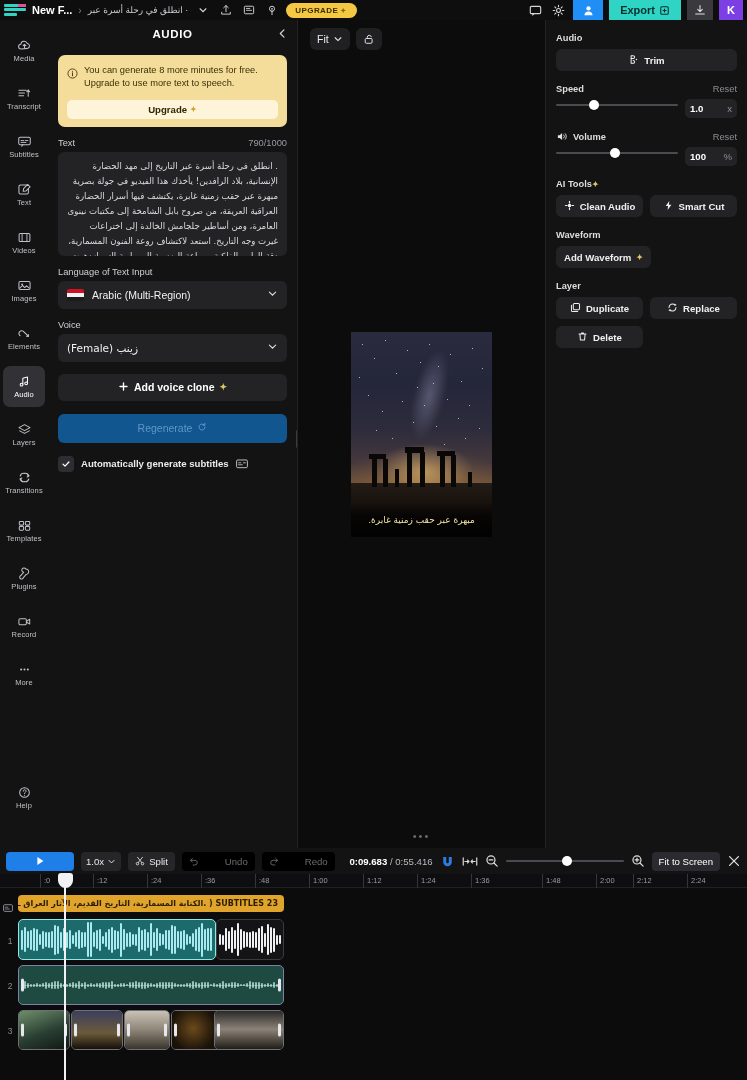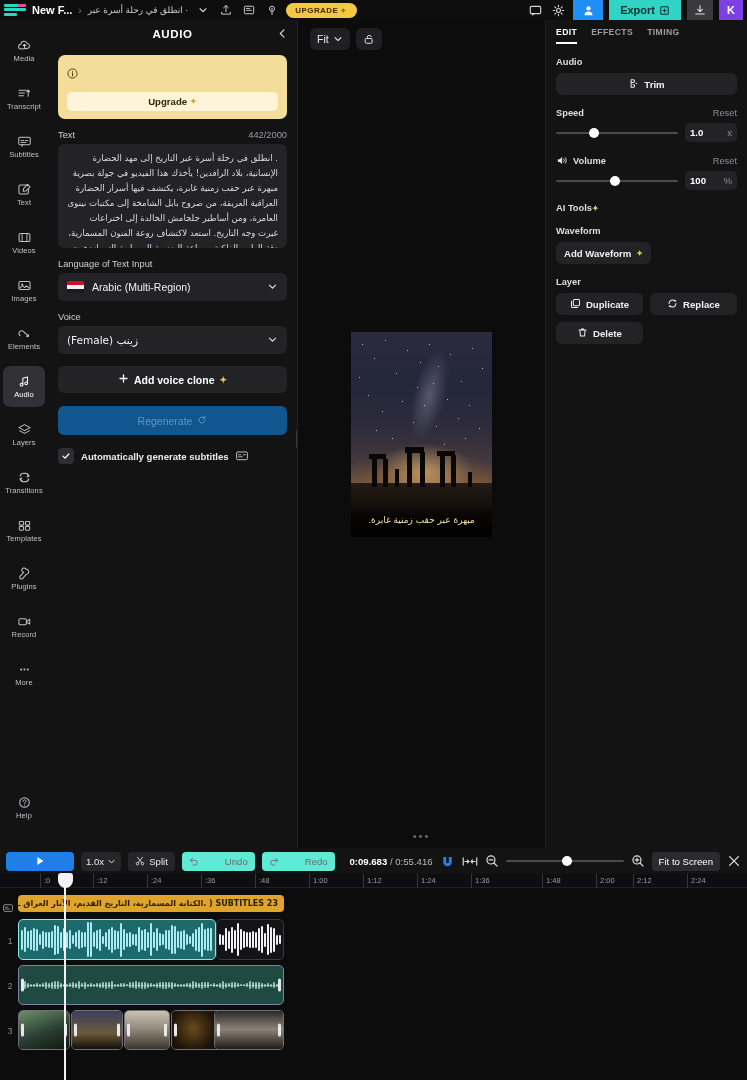"EDIT" div { html: <div> <div>EDIT</div> <div>EFFECTS</div> <div>TIMING</div> </div> -> none }
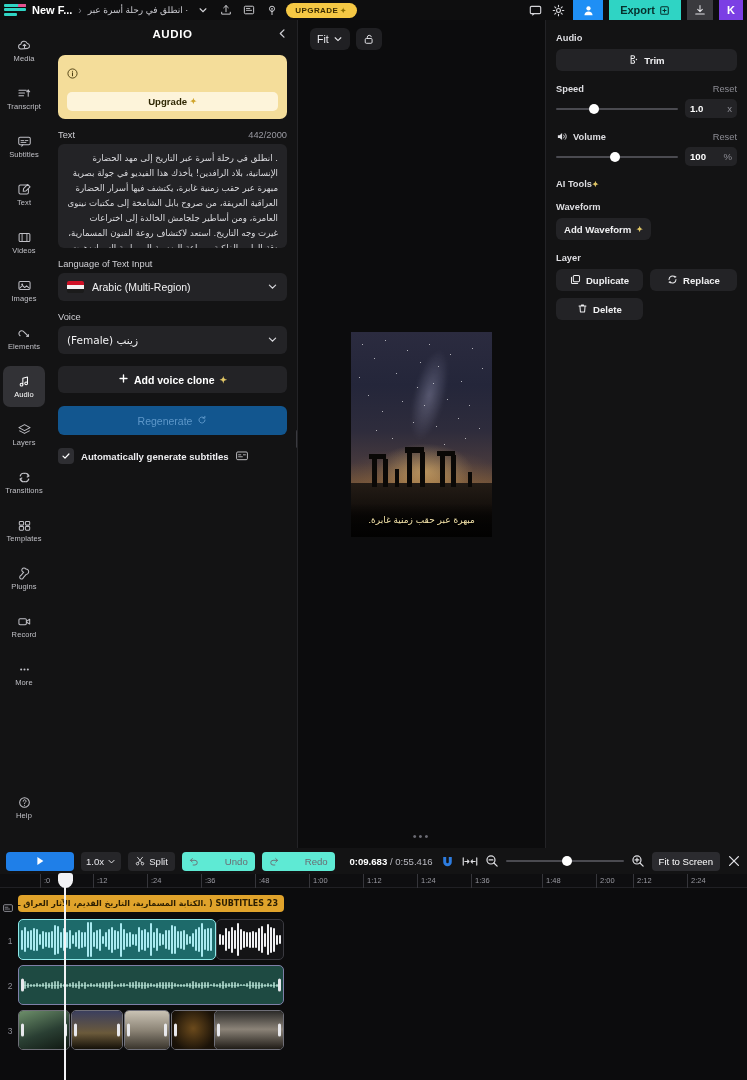"You can generate 8 more" div { html: none -> <div> <div>You can generate 8 more minutes for free.</div> <div>Upgrade to use more text to speech.</div> </div> }
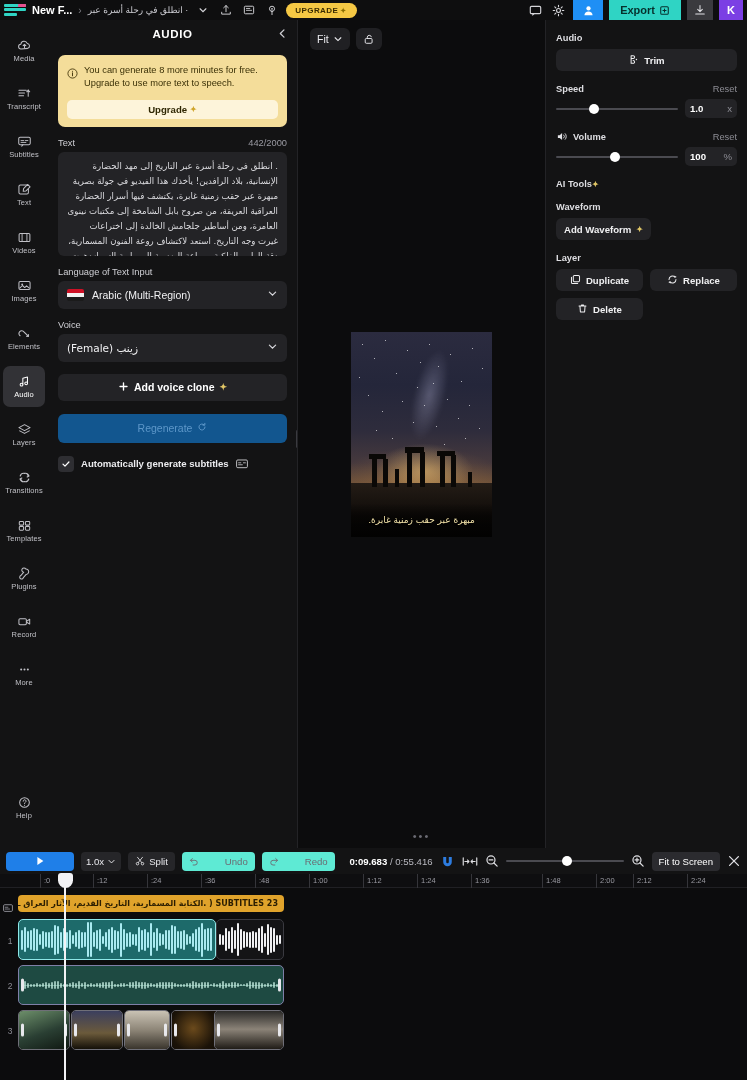"1.0" .slider-row { align-items: center -> none }
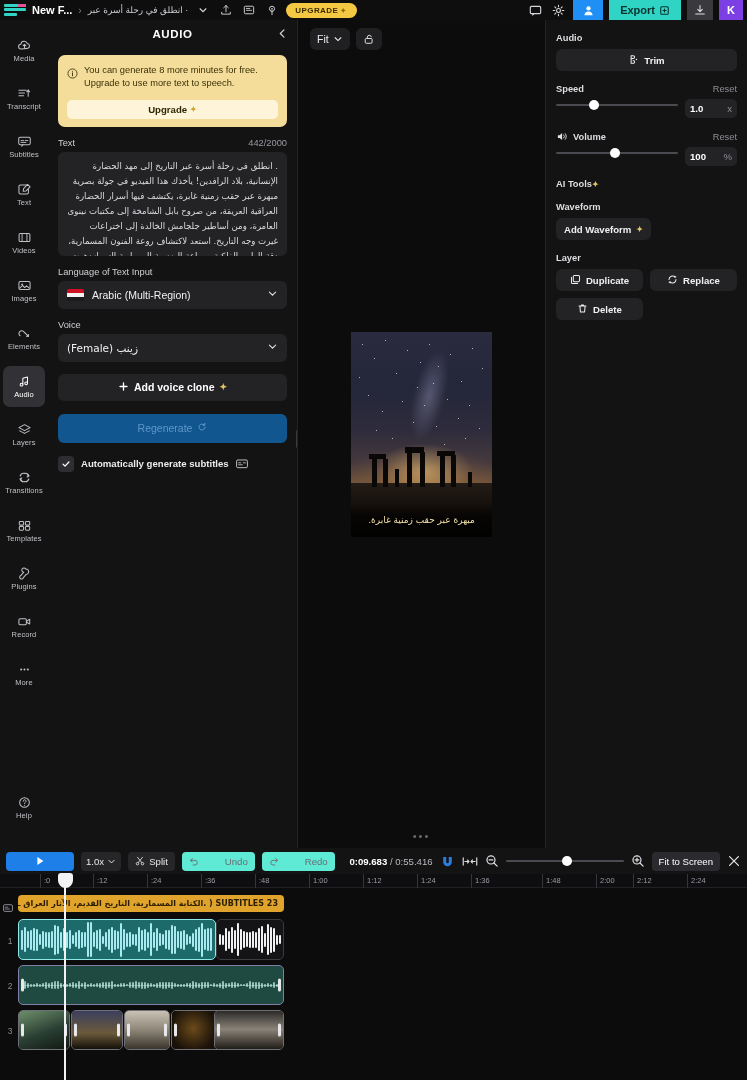"442/2000" span.fld-count { text: 442/2000 -> 790/1000 }
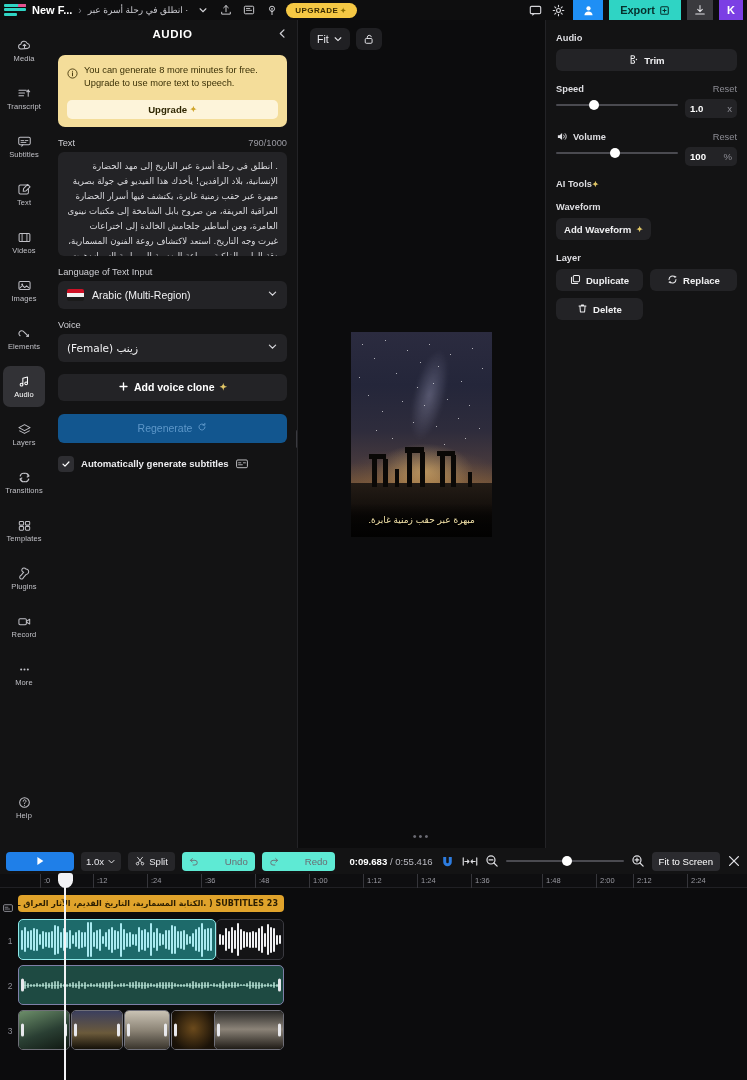"Clean Audio" div.ibtn-row { html: none -> <div> <div> <span> <svg> <path></path> <rect></rect> </svg> </span> <span>Clean Audio</span> </div> <div> <span> <svg> <path></path> </svg> </span> <span>Smart Cut</span> </div> </div> }
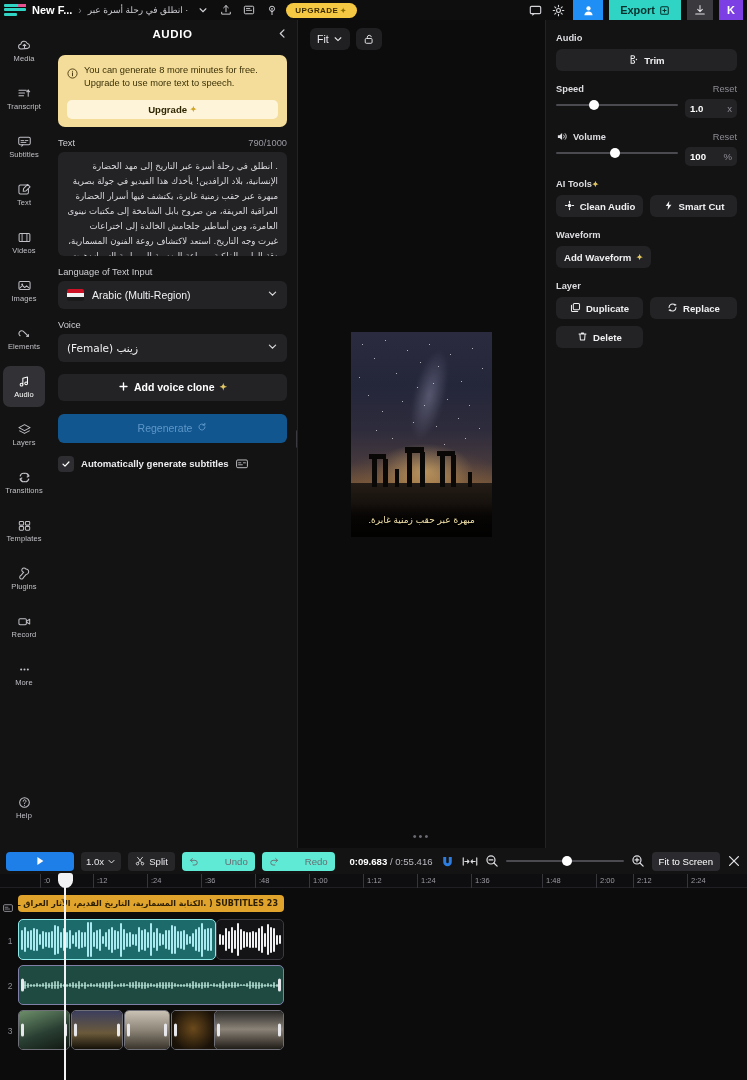"Help" #rail-help { margin-bottom: 20px -> 30px }
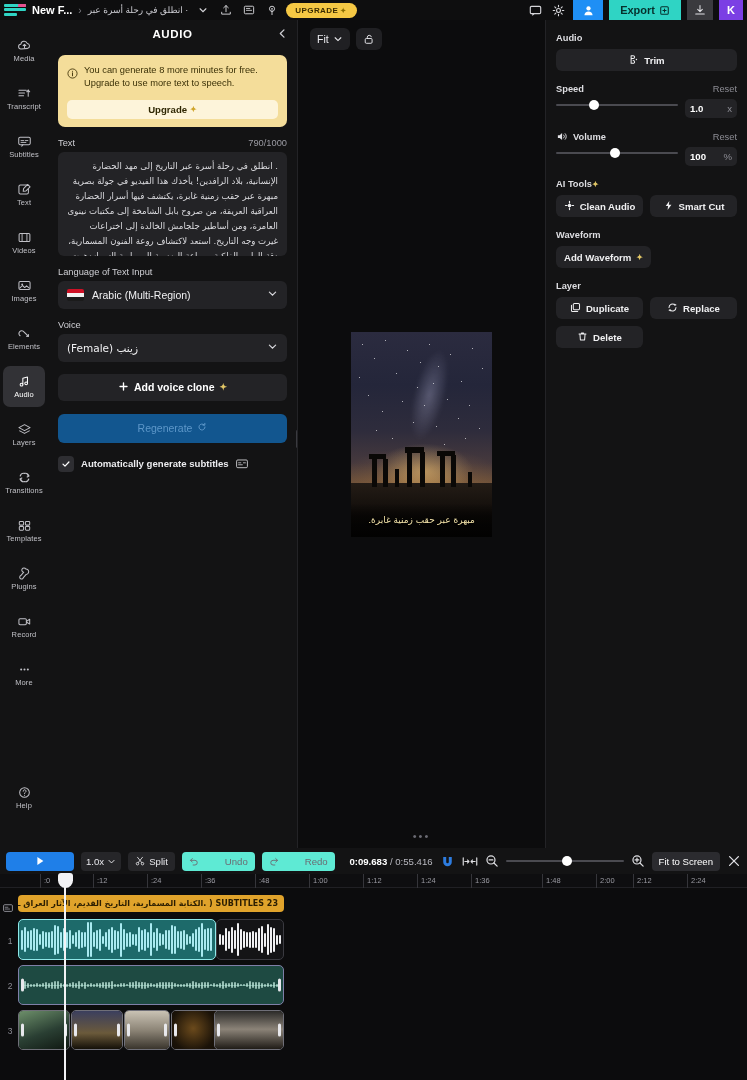"Undo" .tbtn.dis { background: #5eead4 -> #000000 }
